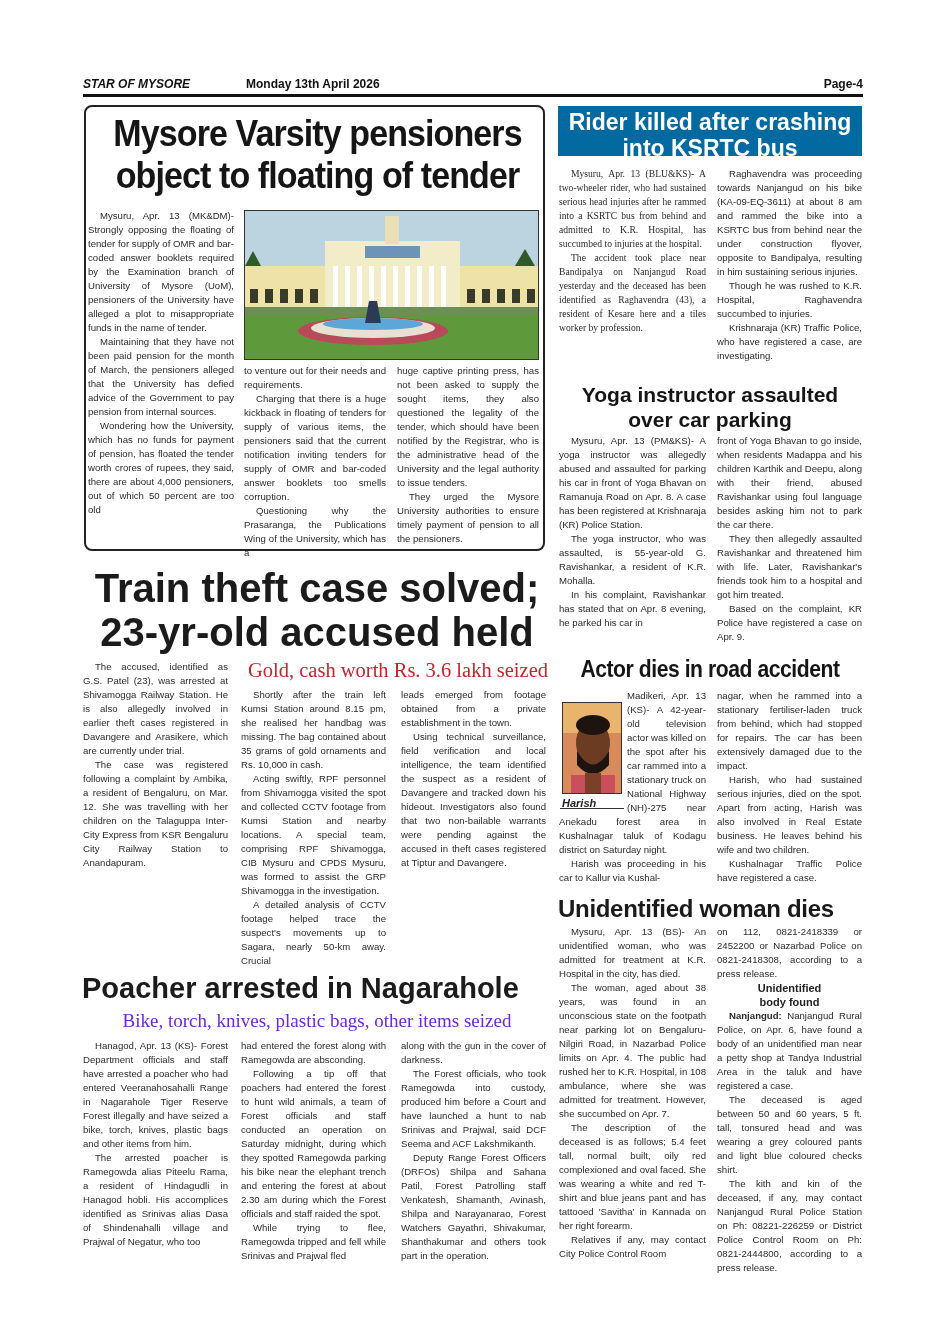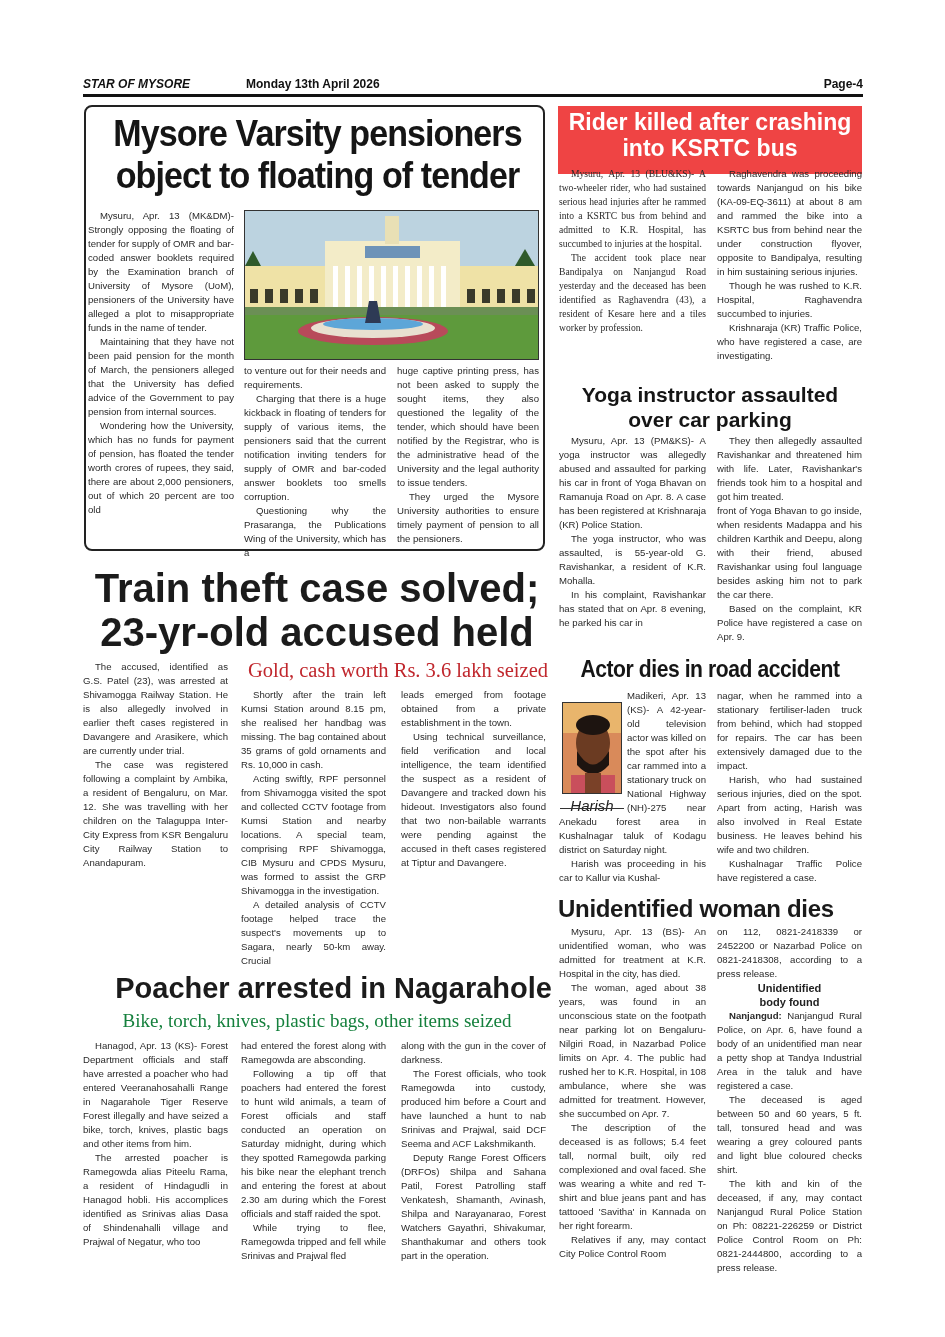"Rider killed after crashing" .h2box { background: #ef4444 -> #0369a1; height: 68px -> 50px }
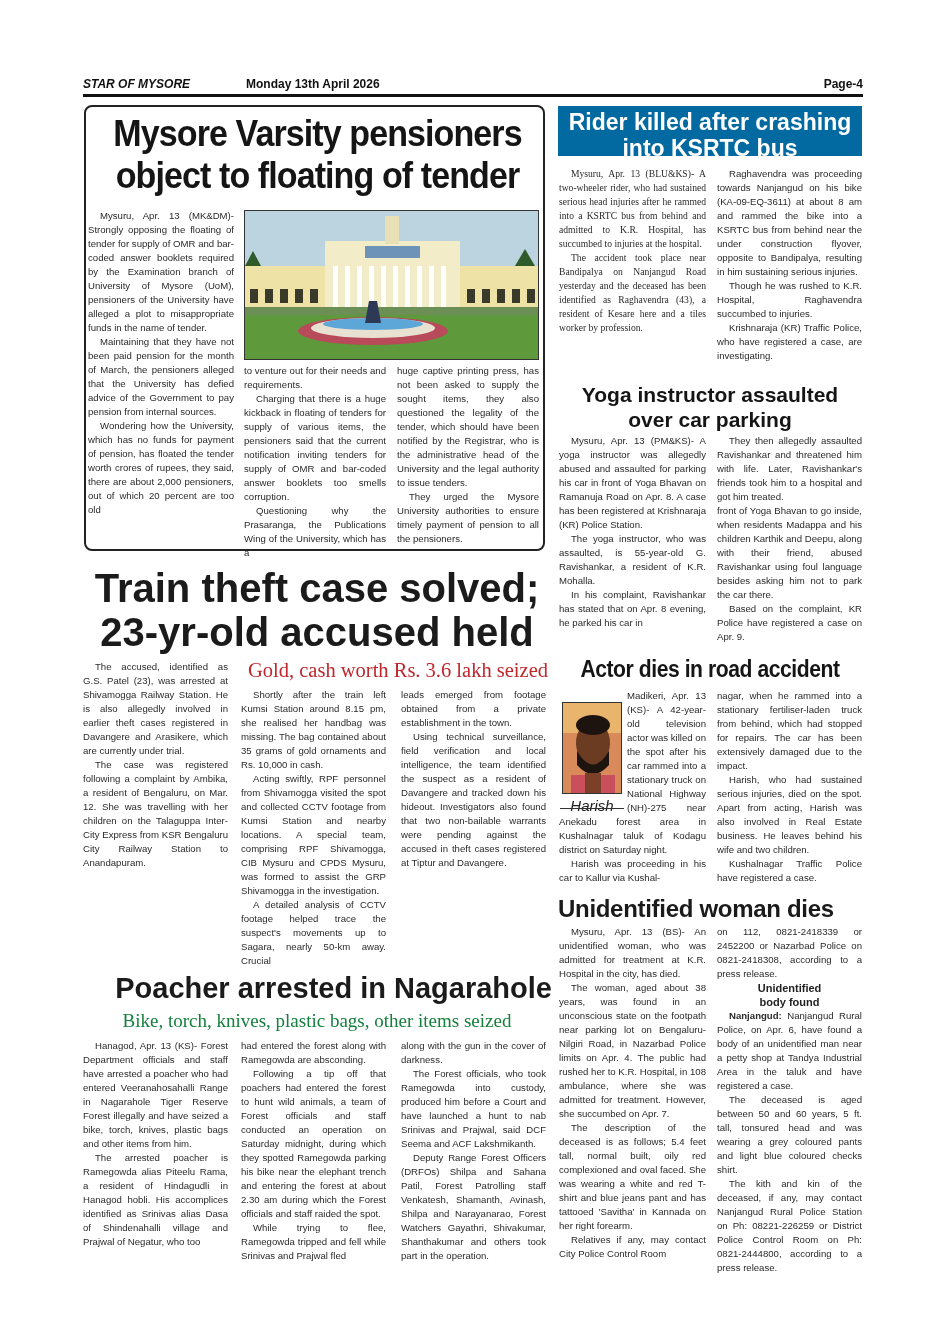"Wondering how the University, which" p { text: 2,000 pensioners, out of which 20 -> 4,000 pensioners, out of which 50 }
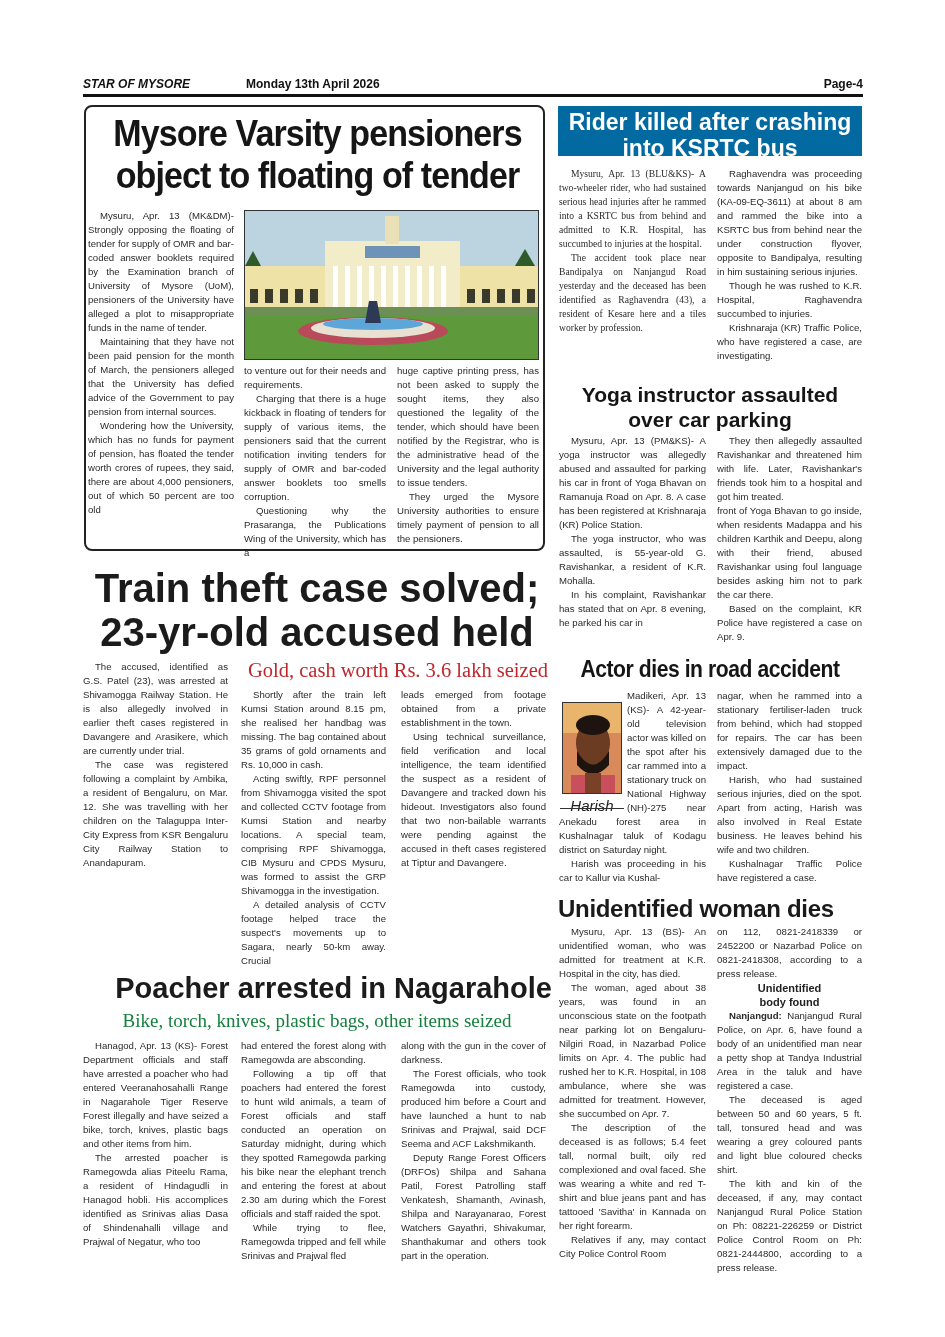"They then allegedly assaulted" p { order: before "front of Yoga Bhavan to" -> after "front of Yoga Bhavan to" }
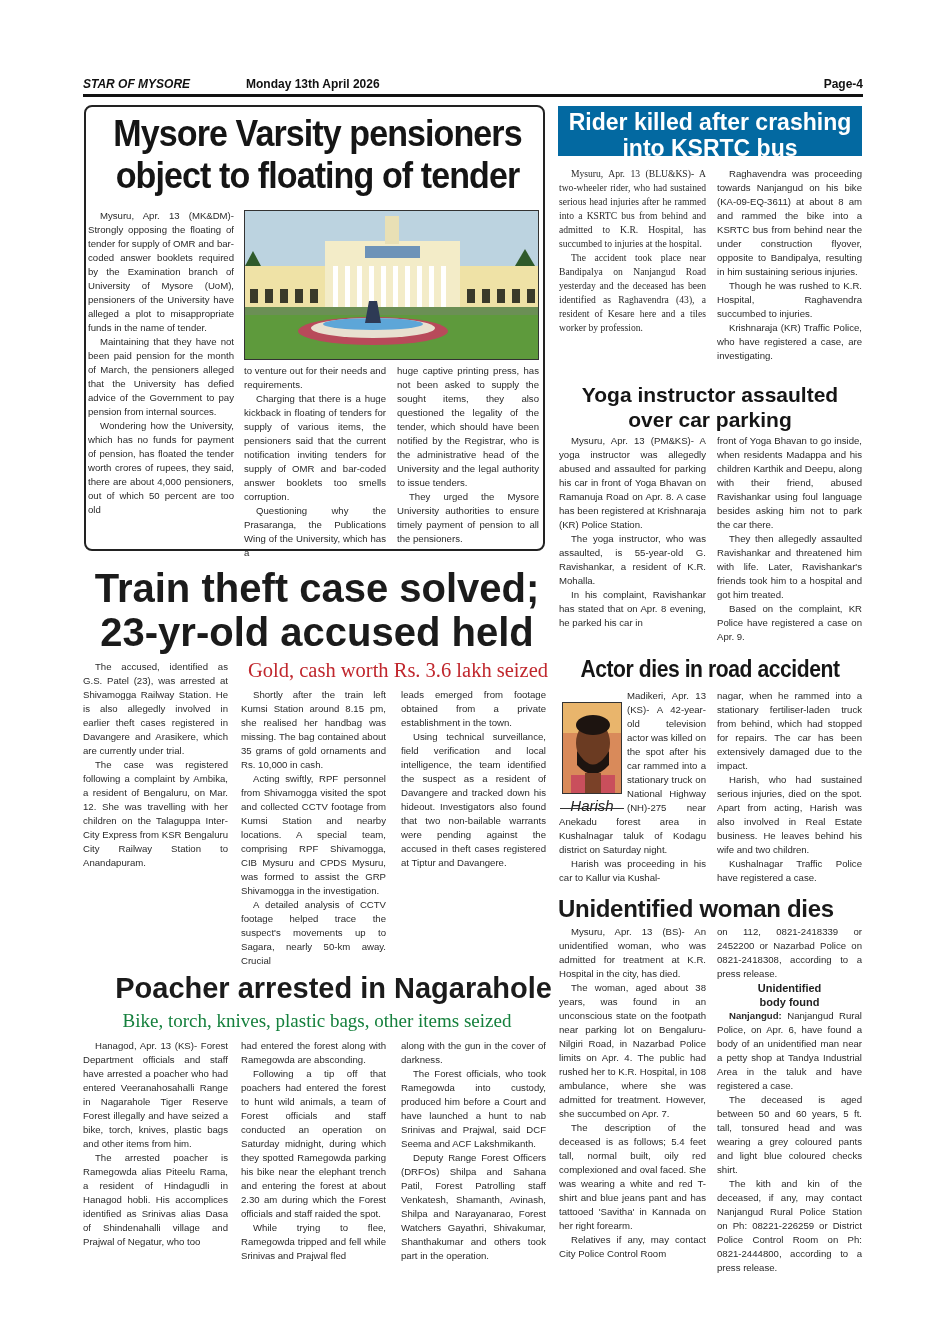"Harish" .caption2 { font-size: 15px -> 11px; font-weight: normal -> bold; text-align: center -> left }
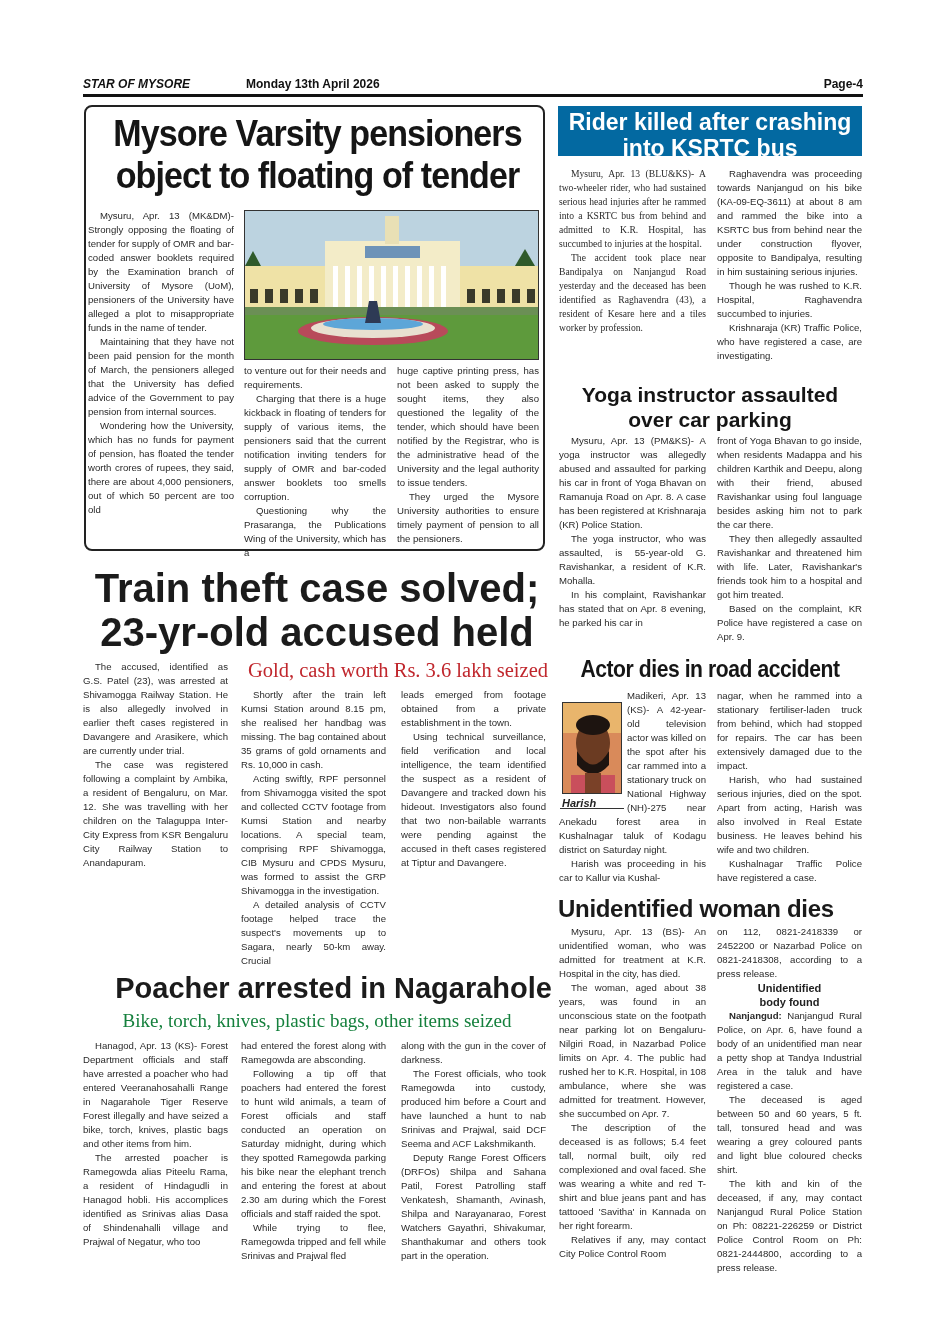"Poacher arrested in Nagarahole" .h7 { text-align: right -> left }
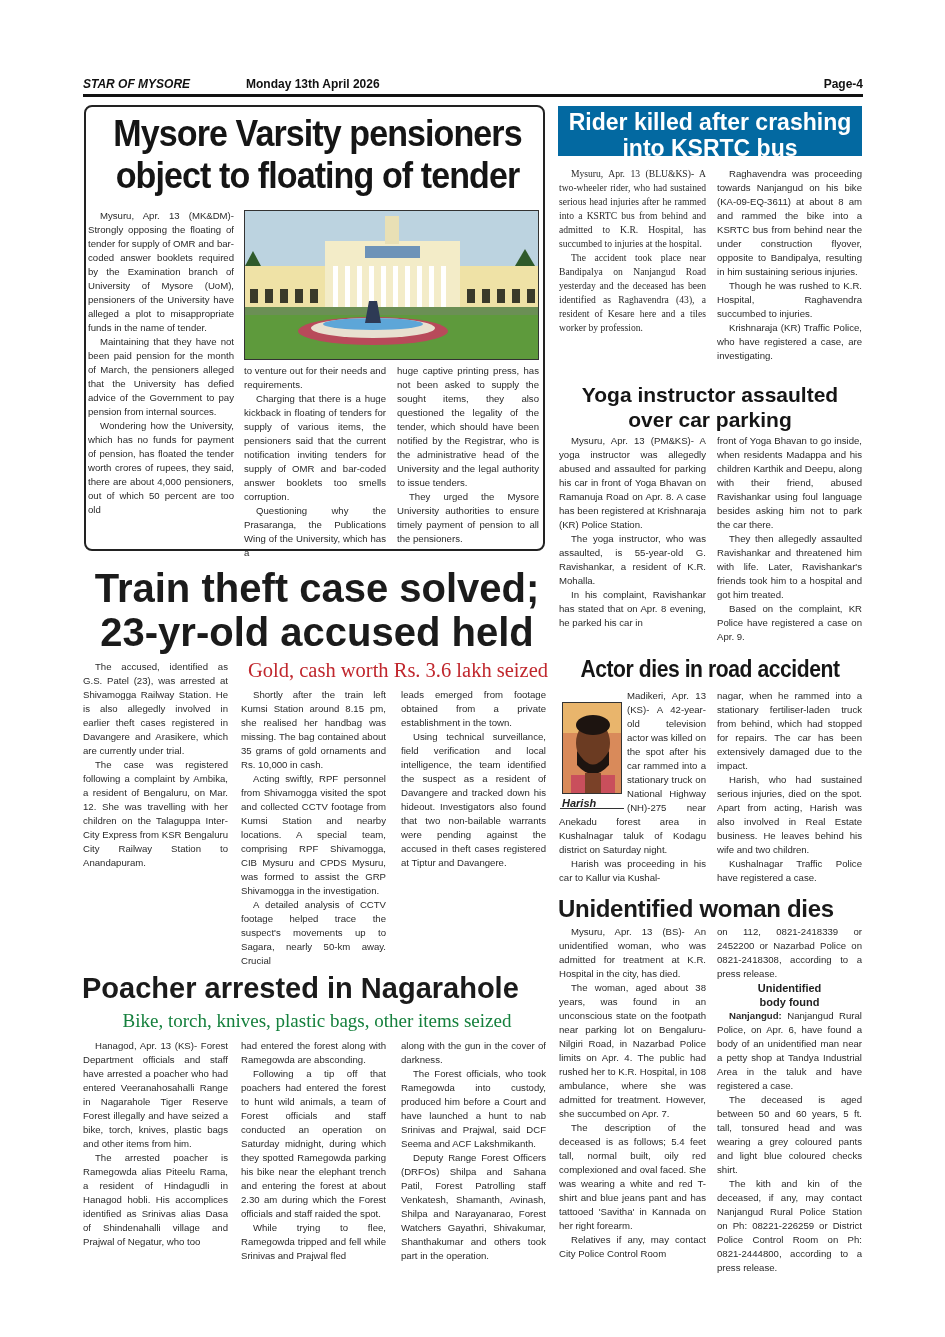"Bike, torch, knives, plastic bags," .sub2 { color: #15803d -> #6d28d9 }
